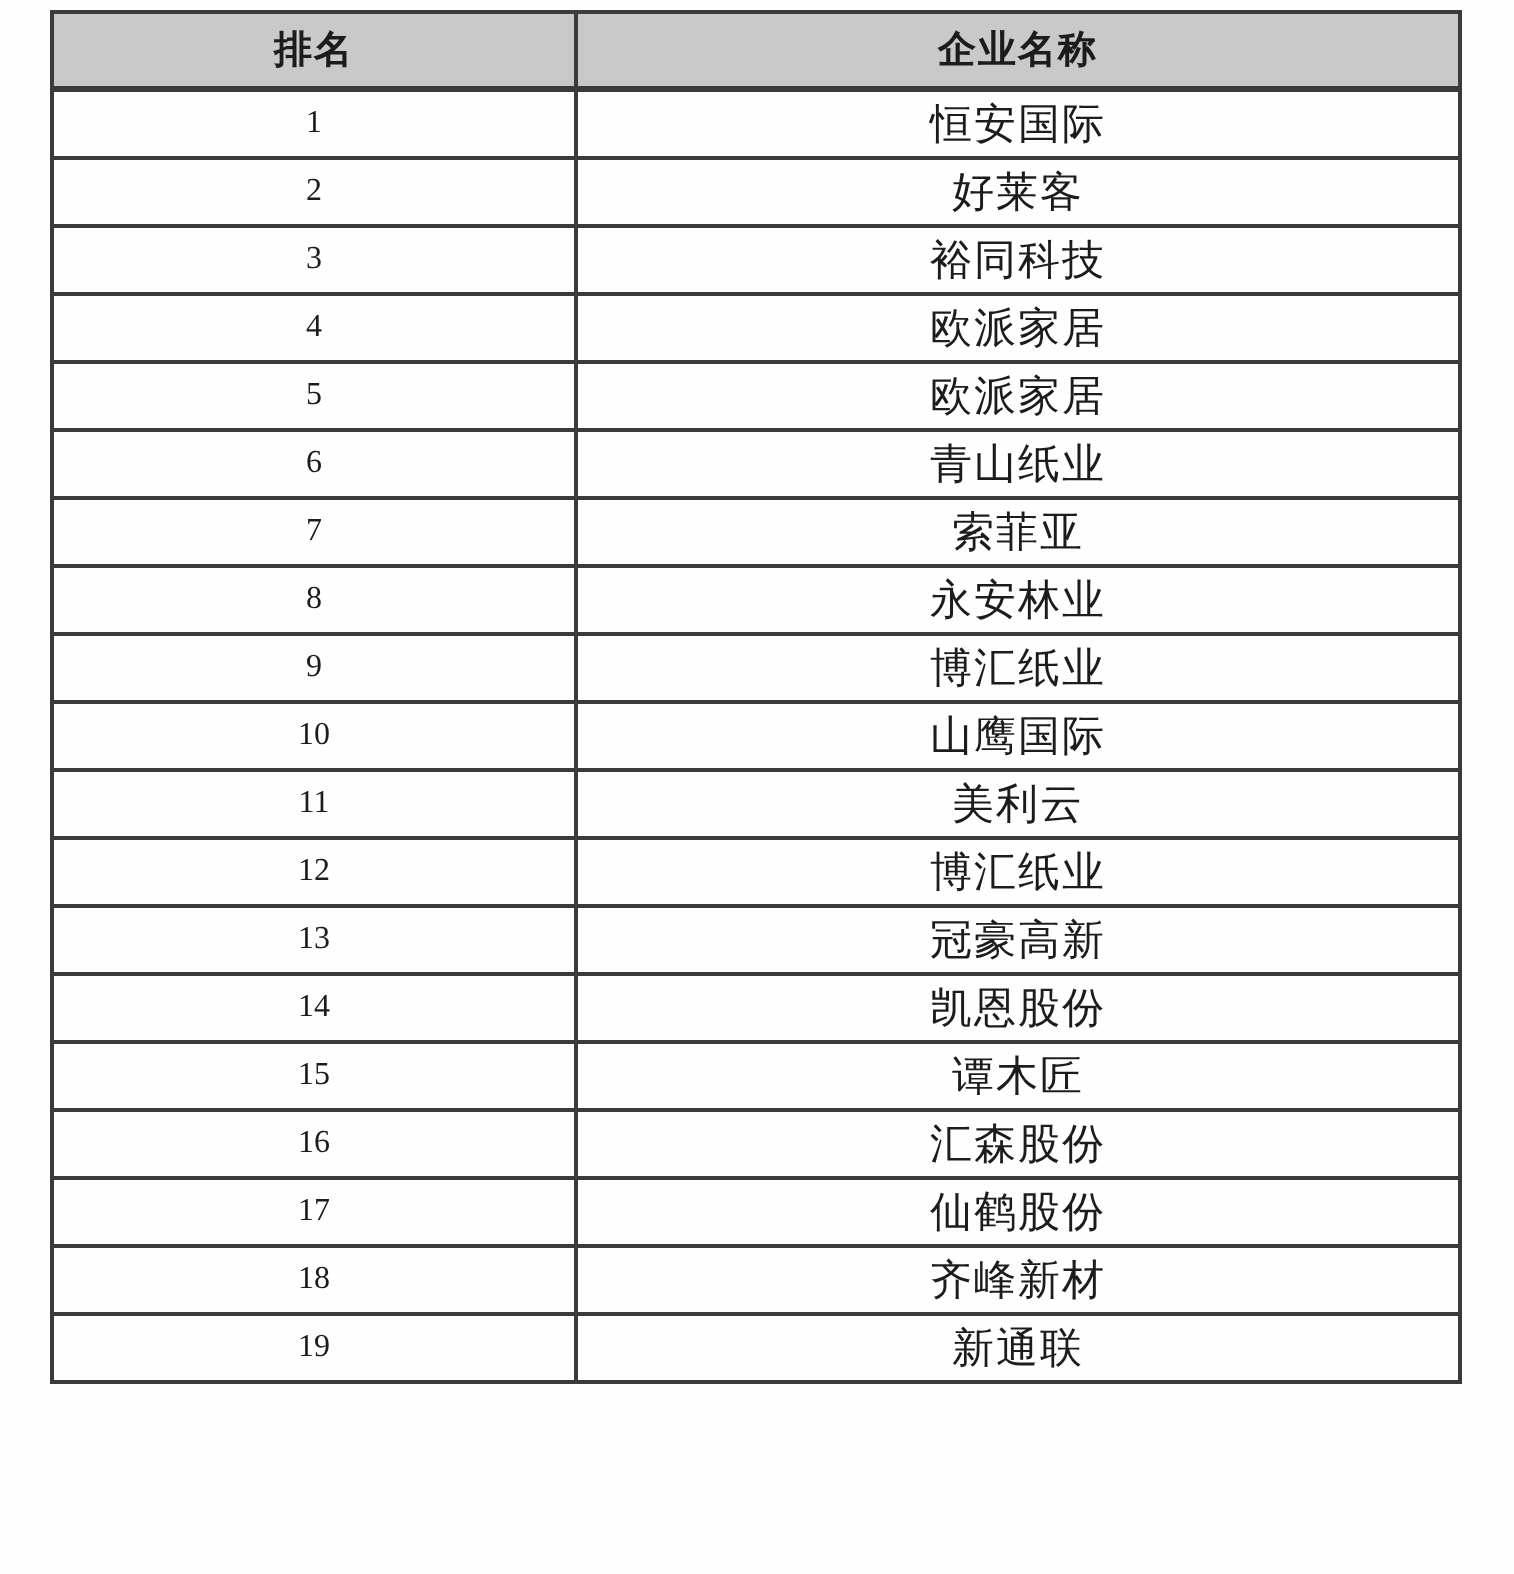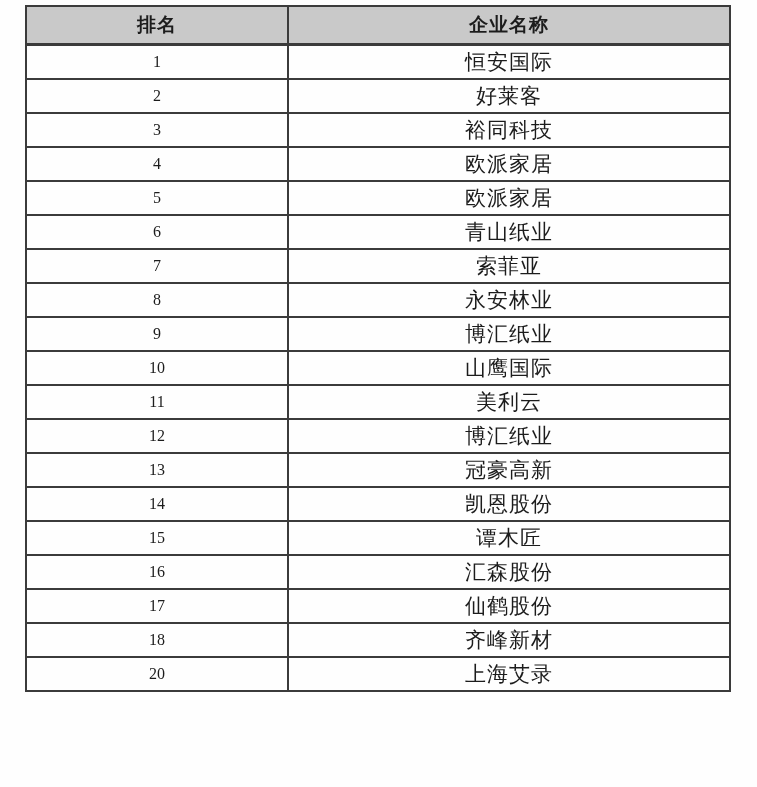"19" tr { html: none -> <tr> <td>19</td> <td>新通联</td> </tr> }
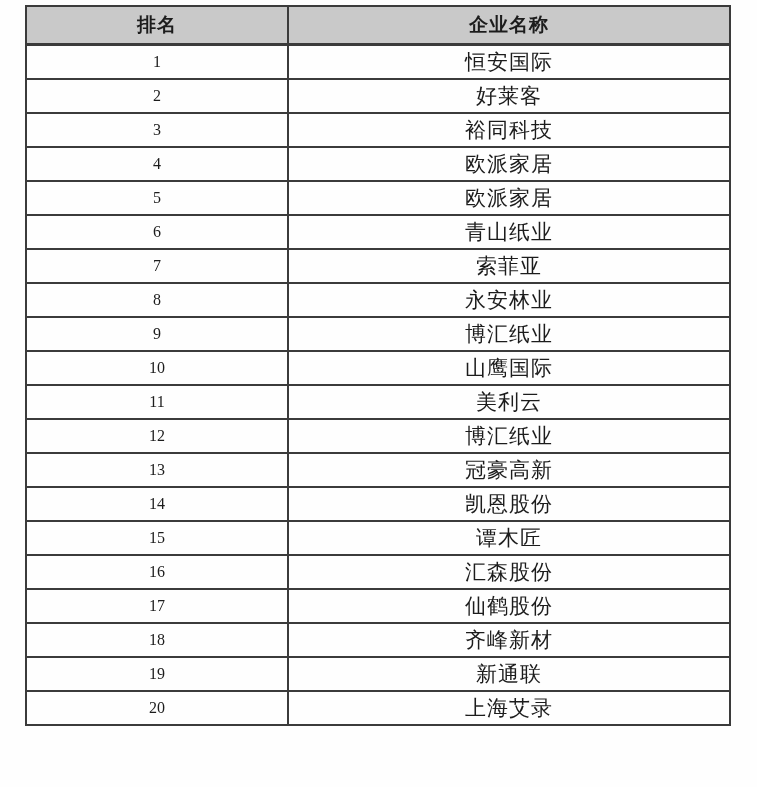"20" tr { html: <tr> <td>20</td> <td>上海艾录</td> </tr> -> none }
